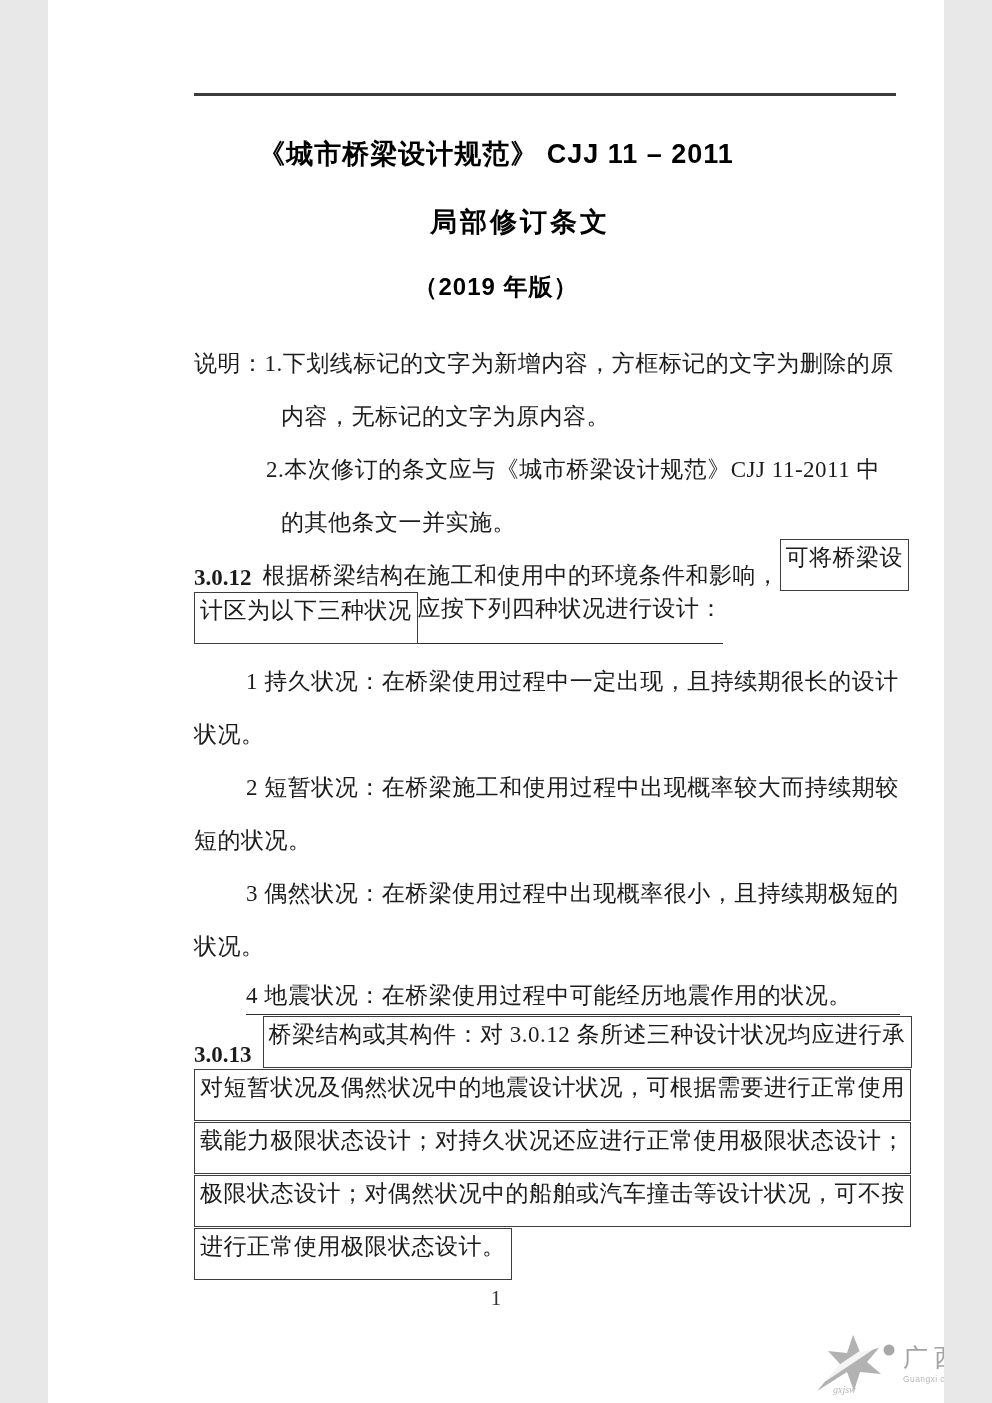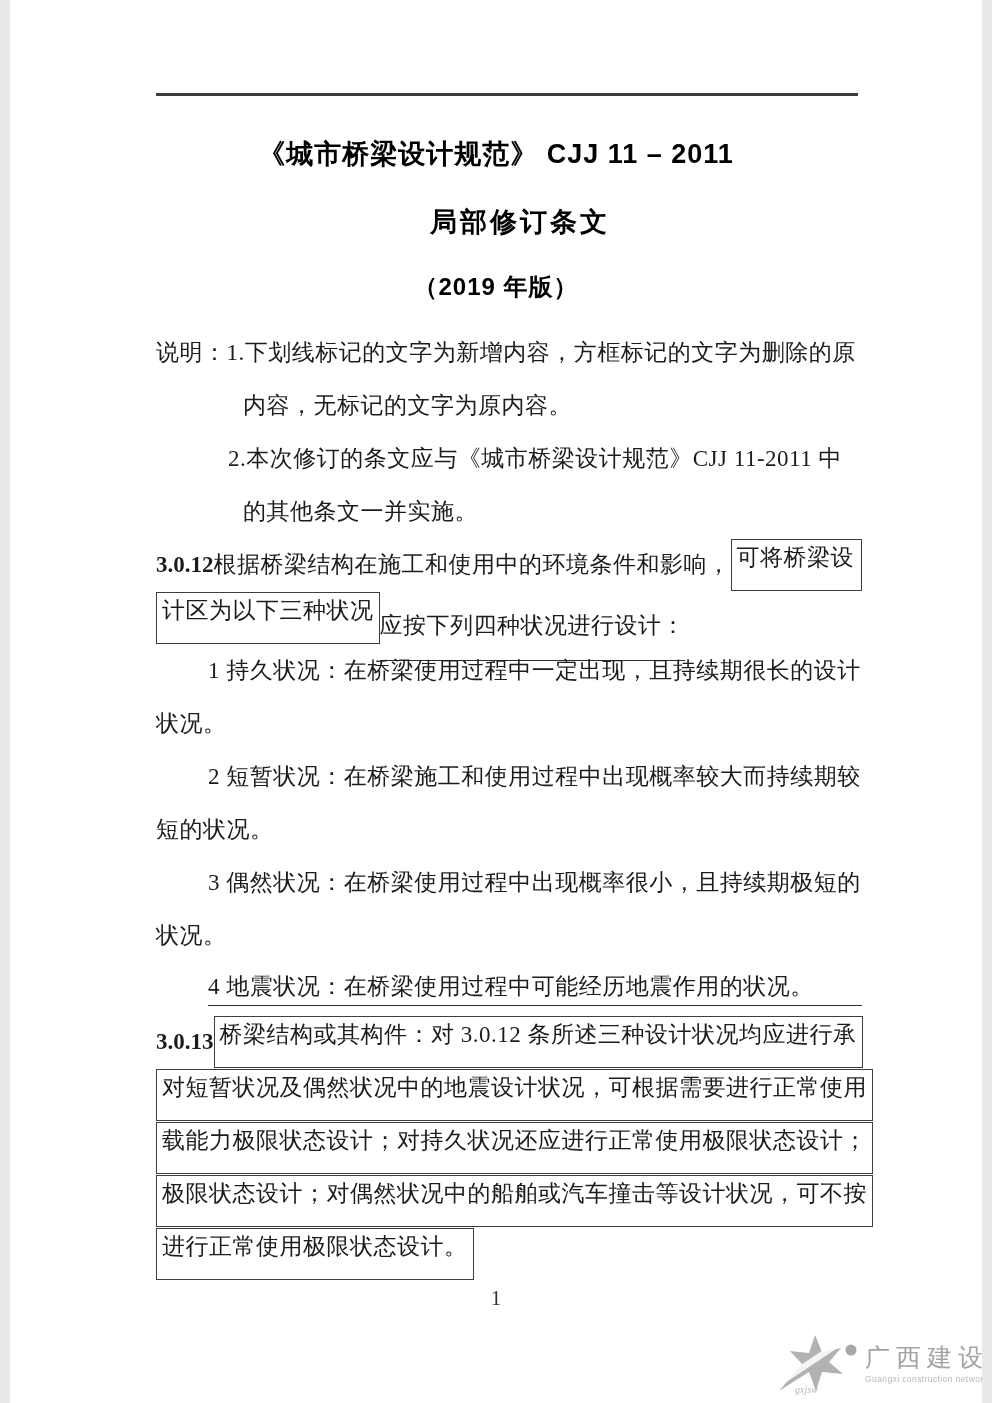"《城市桥梁设计规范》 CJJ 11 – 2011" .page { width: 972px -> 896px }
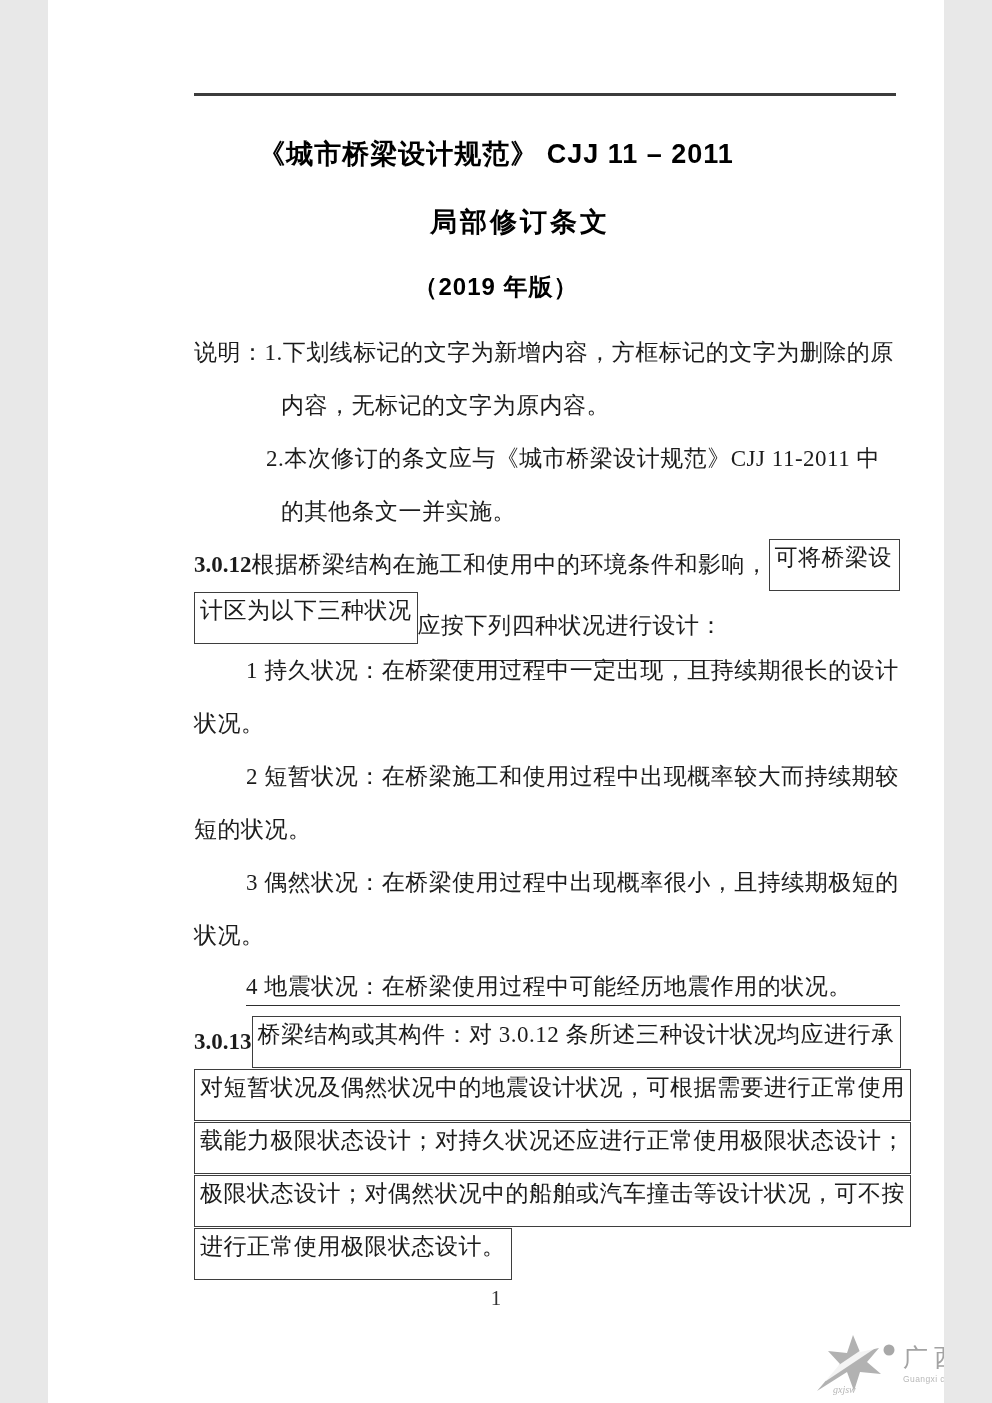"说明：1.下划线标记的文字为新增内容，方框标记的文字为删除的原" .line { align-items: center -> flex-end }
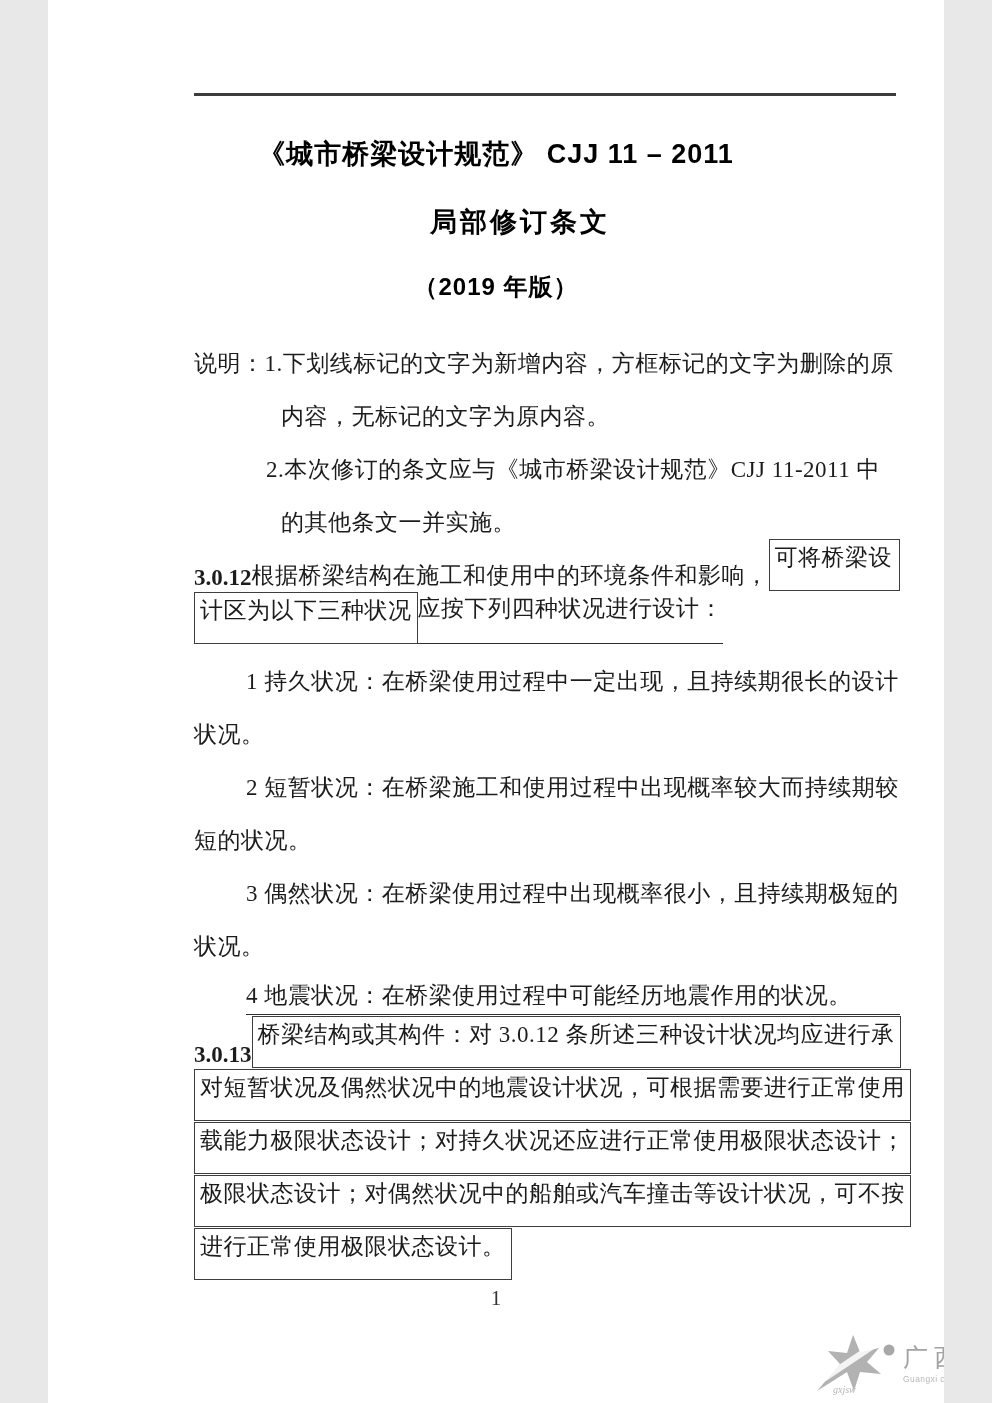"3.0.12" .lbl { margin-right: none -> 11px }
